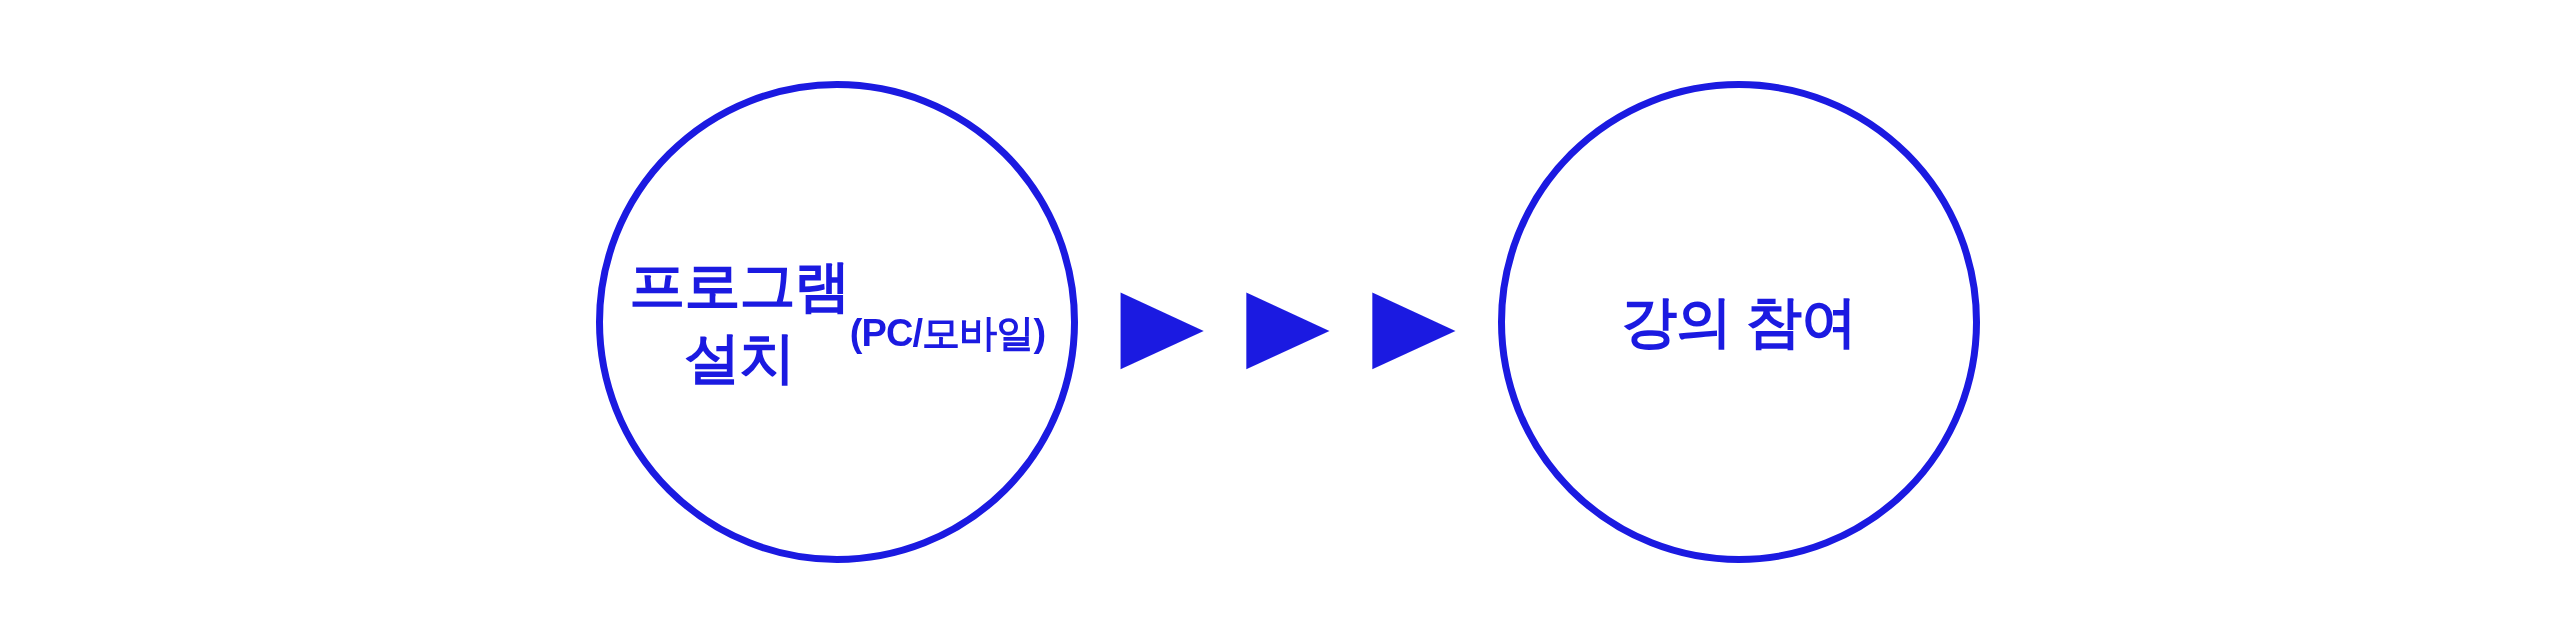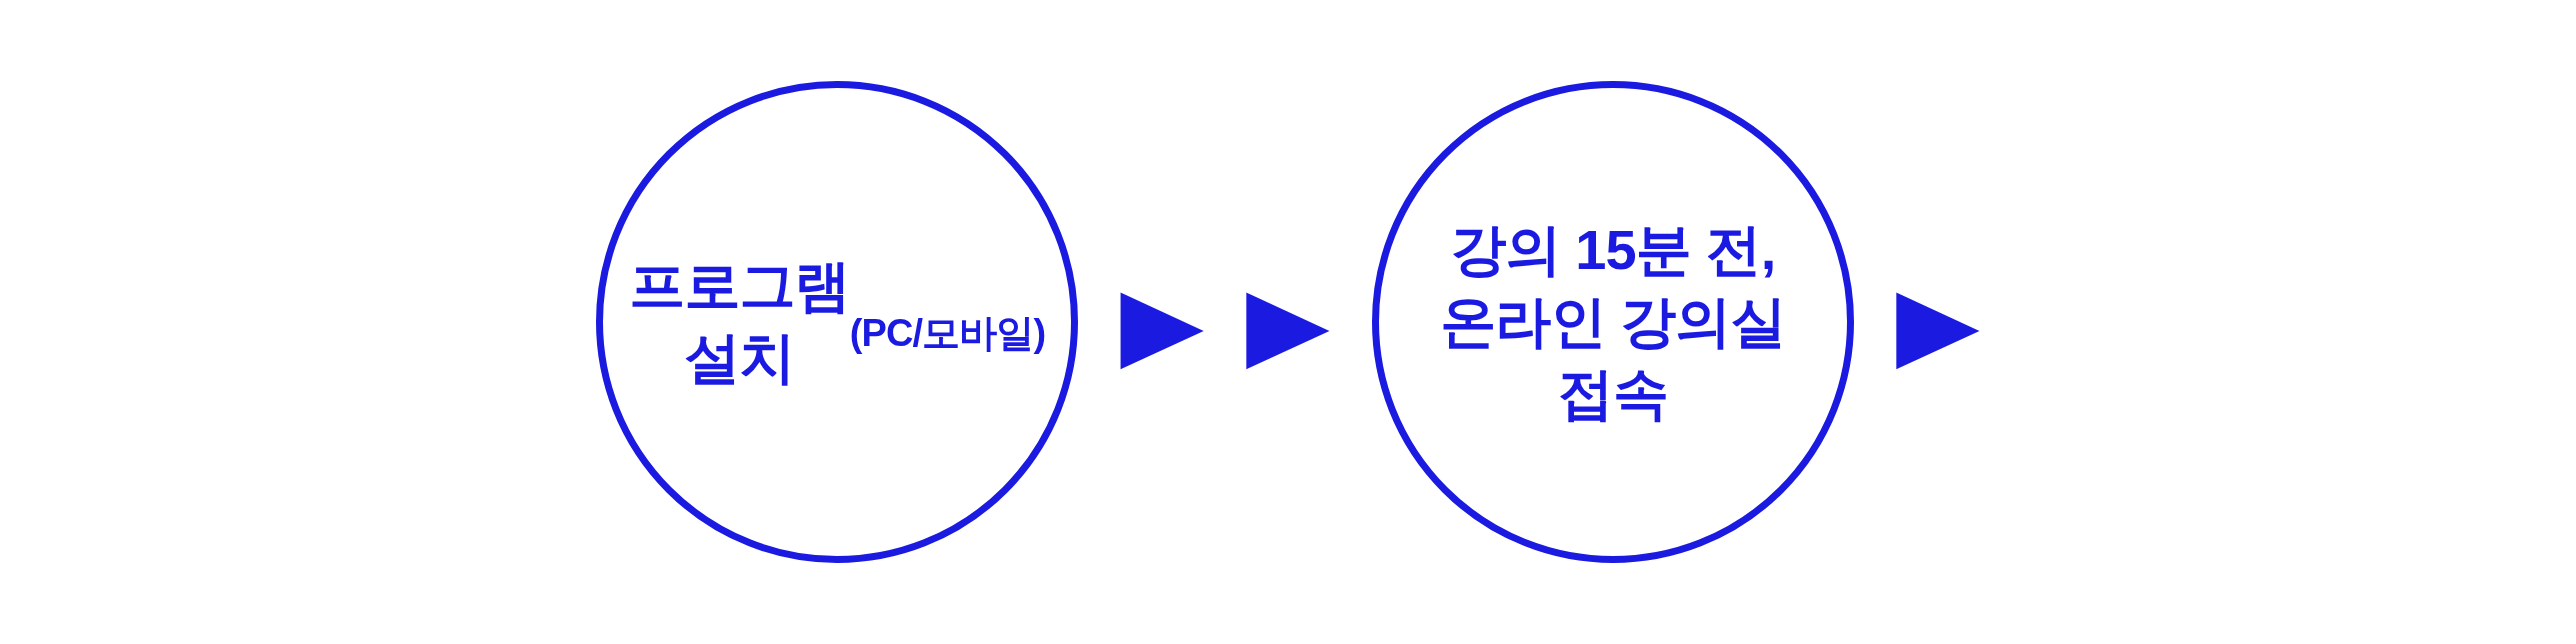"강의 15분 전," div.step-circle { html: <div> <div>강의 15분 전, 온라인 강의실 접속</div> </div> -> none }
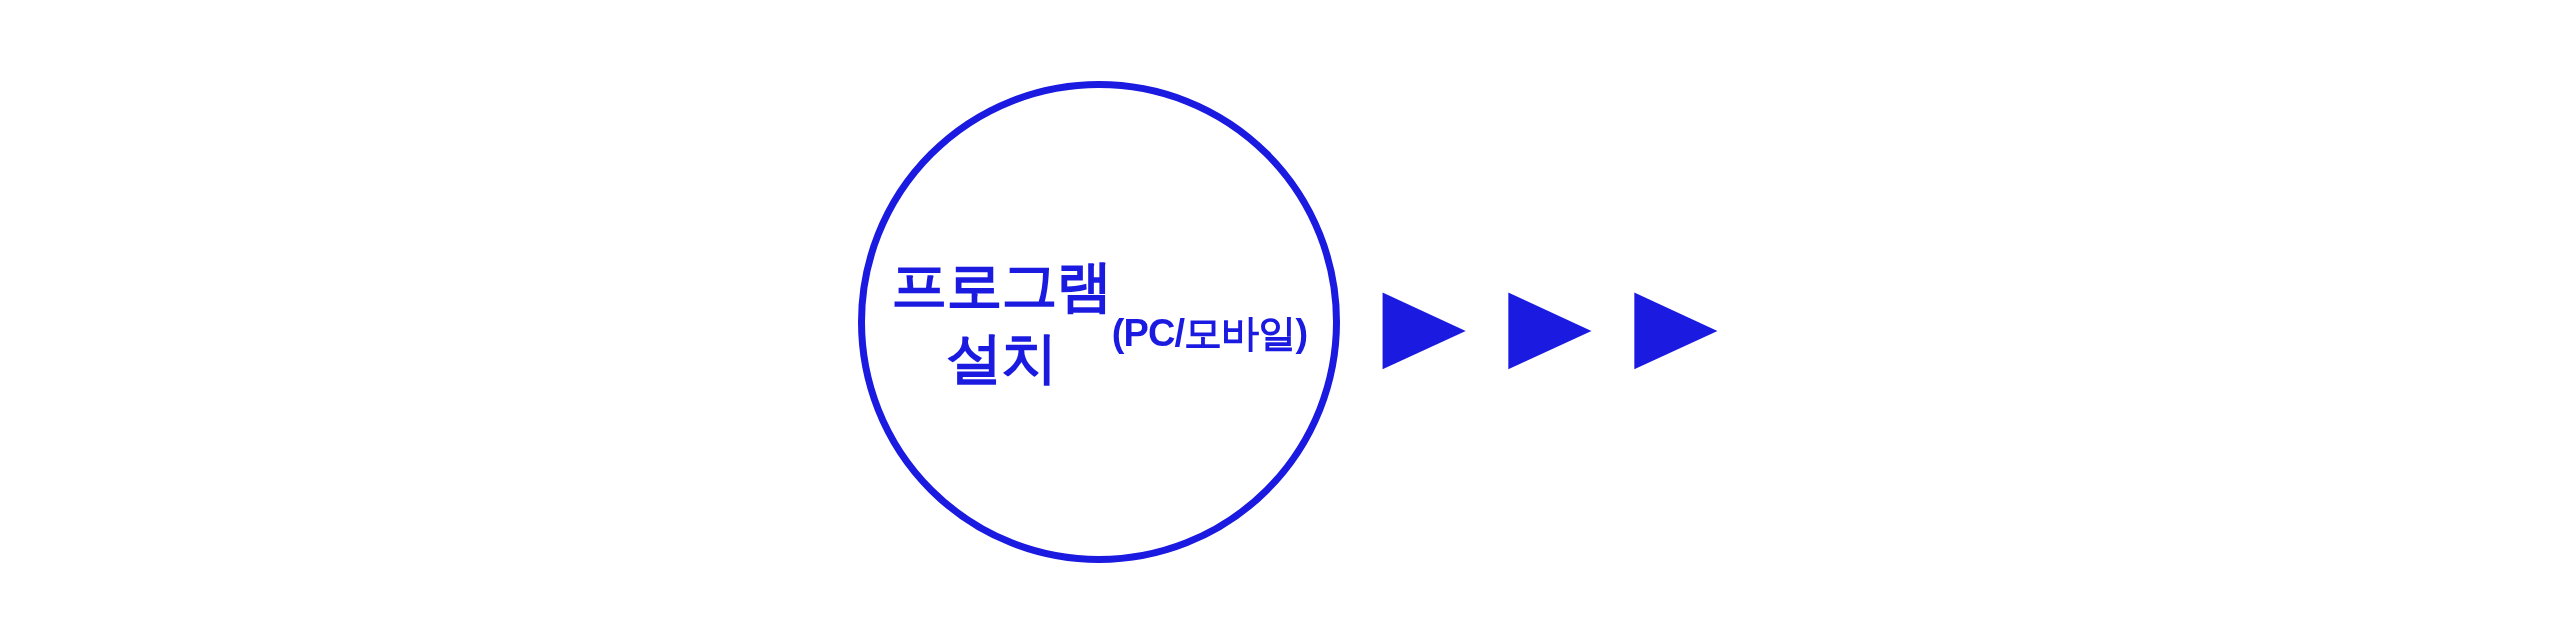"강의 참여" div.step-circle { html: none -> <div> <div>강의 참여</div> </div> }
